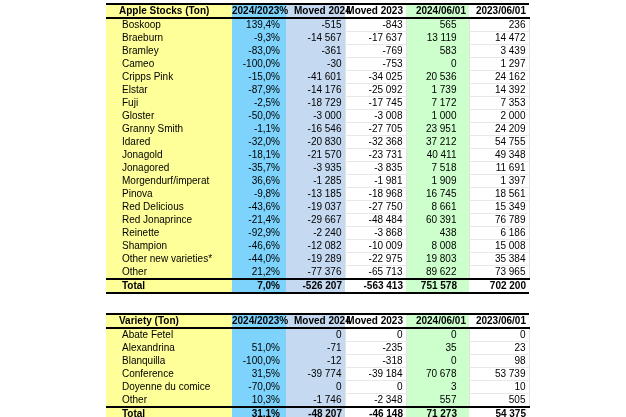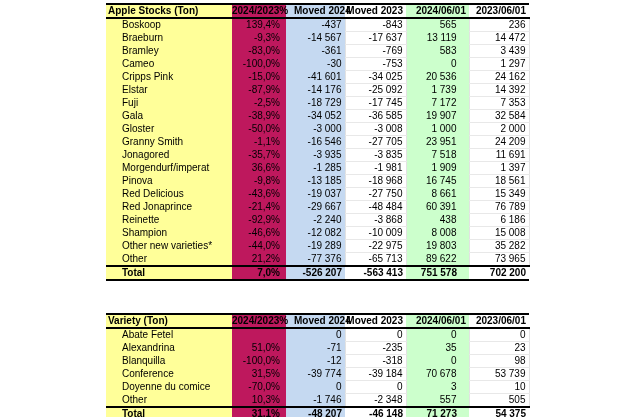"Apple Stocks (Ton)" .tbl thead th.name { padding-left: 2px -> 13px }
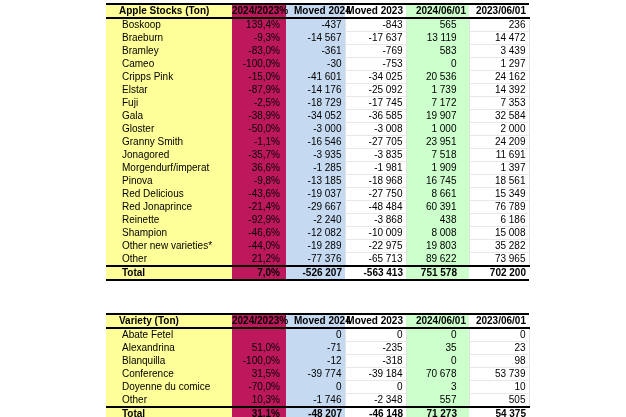"2024/2023%" .tbl .c2 { background: #be185d -> #7dd3fc }
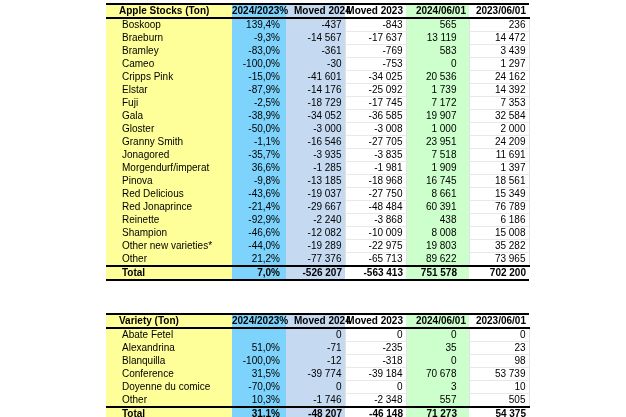"-437" td.c3 { text: -437 -> -515 }
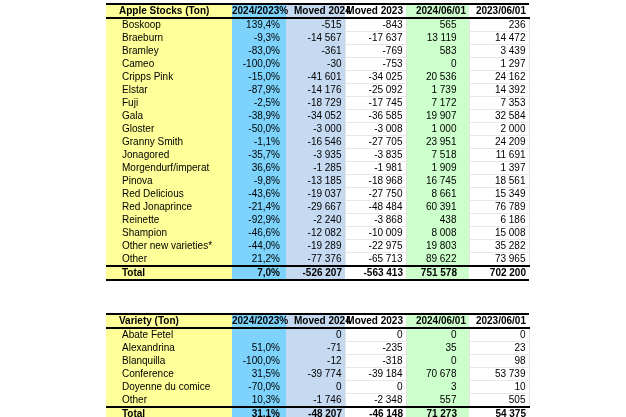"Gala" tr { html: <tr> <td>Gala</td> <td>-38,9%</td> <td>-34 052</td> <td>-36 585</td> <td>19 907</td> <td>32 584</td> </tr> -> none }
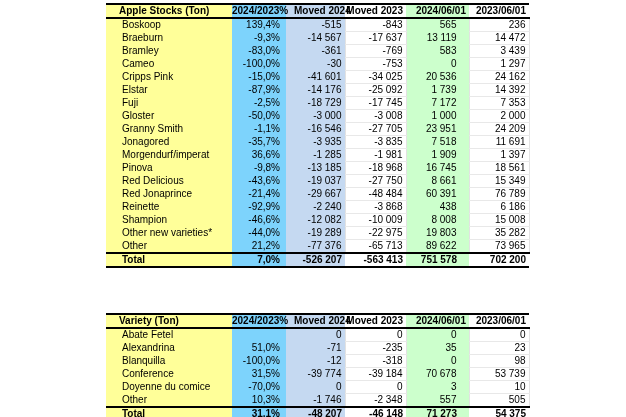"Idared" tr { html: none -> <tr> <td>Idared</td> <td>-32,0%</td> <td>-20 830</td> <td>-32 368</td> <td>37 212</td> <td>54 755</td> </tr> }
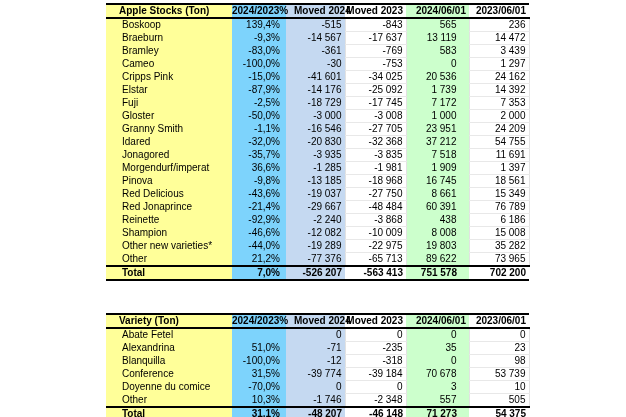"Jonagold" tr { html: none -> <tr> <td>Jonagold</td> <td>-18,1%</td> <td>-21 570</td> <td>-23 731</td> <td>40 411</td> <td>49 348</td> </tr> }
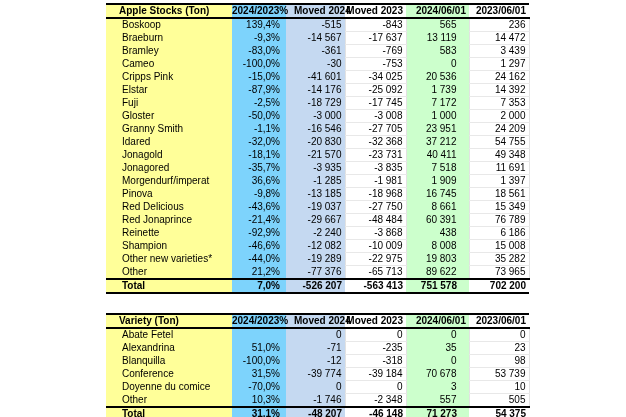"35 282" td.c6 { text: 35 282 -> 35 384 }
